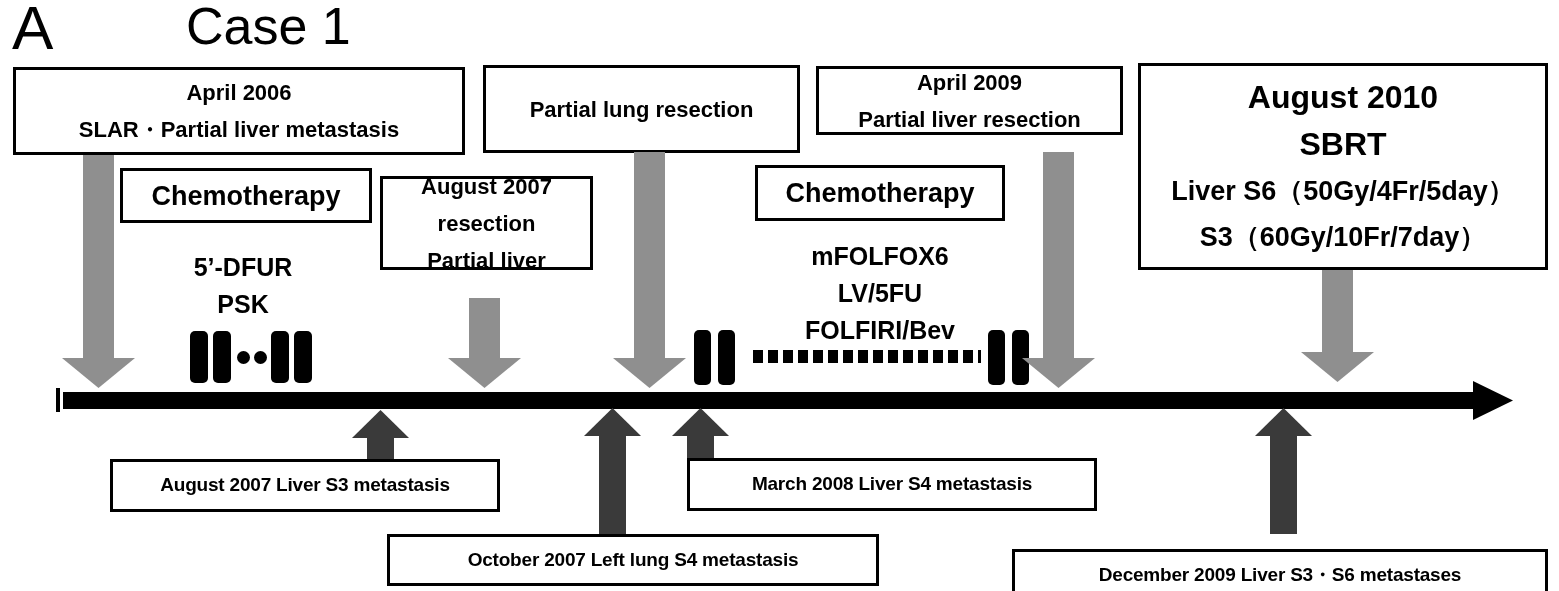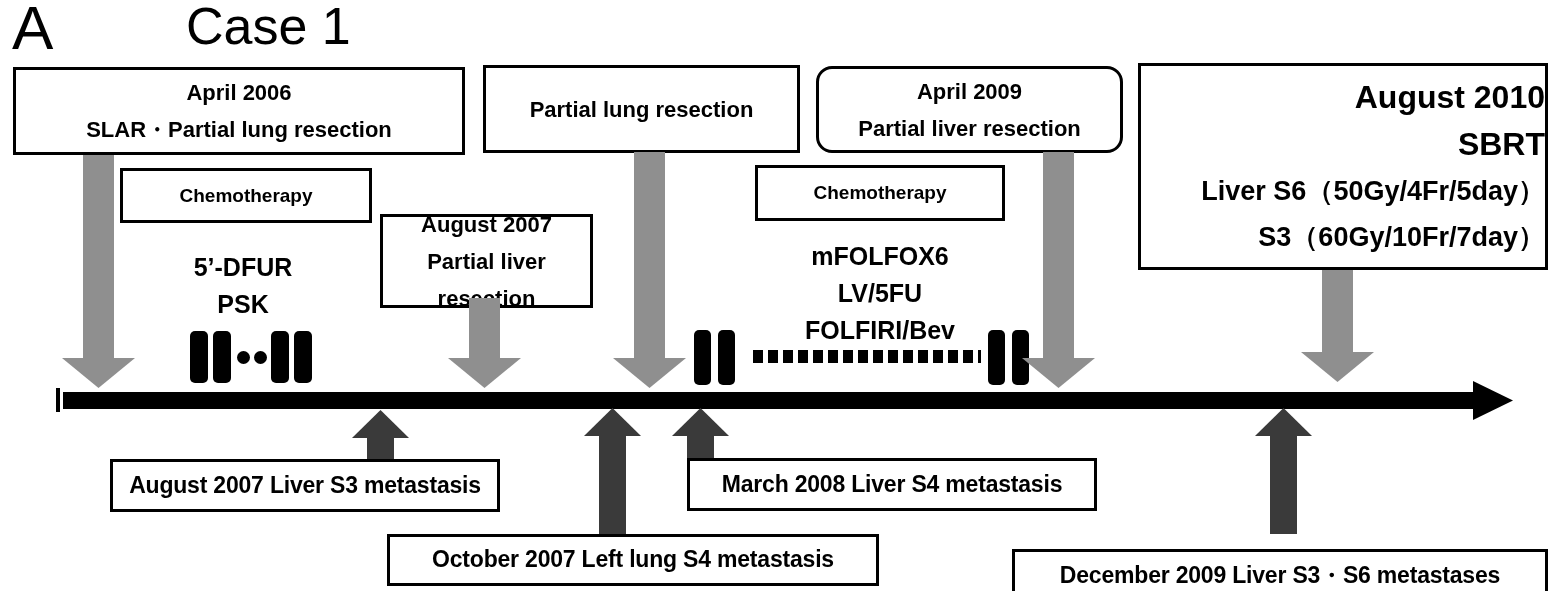"April 2009" div.box { border-radius: 16px -> none; height: 87px -> 69px }
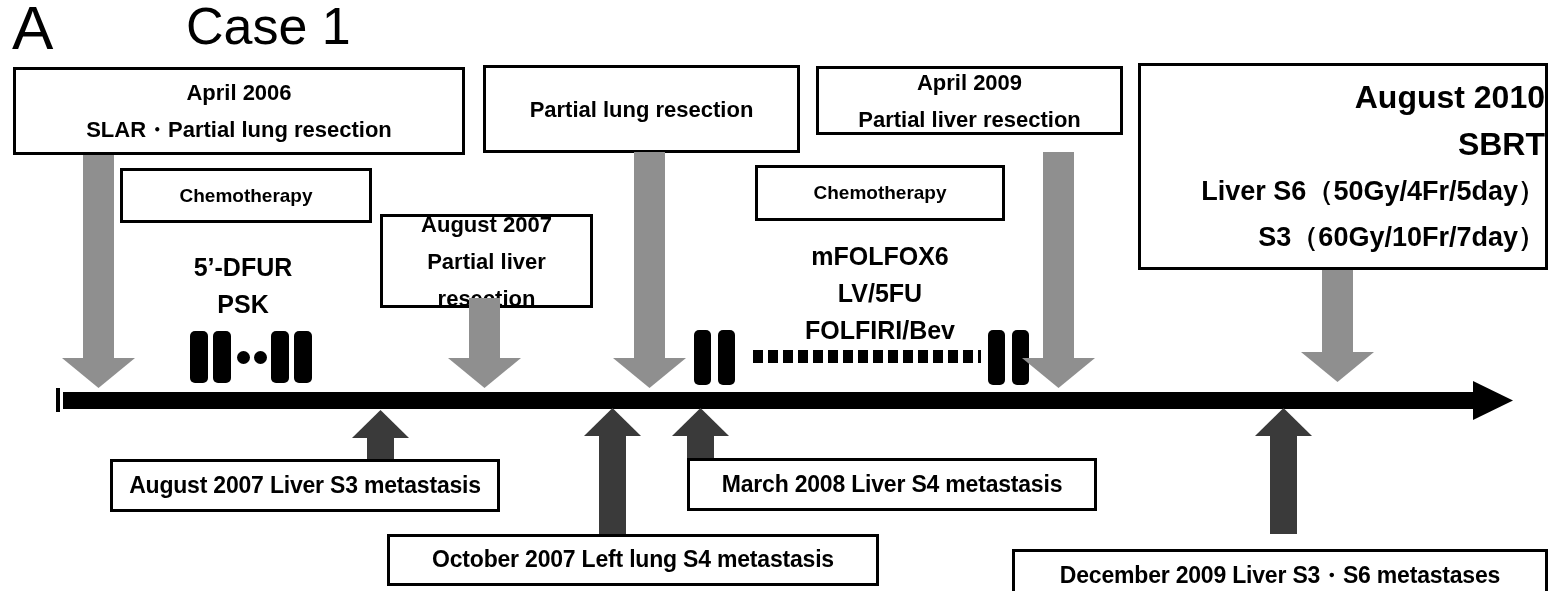"August 2010" .big-box { align-items: flex-end -> none }
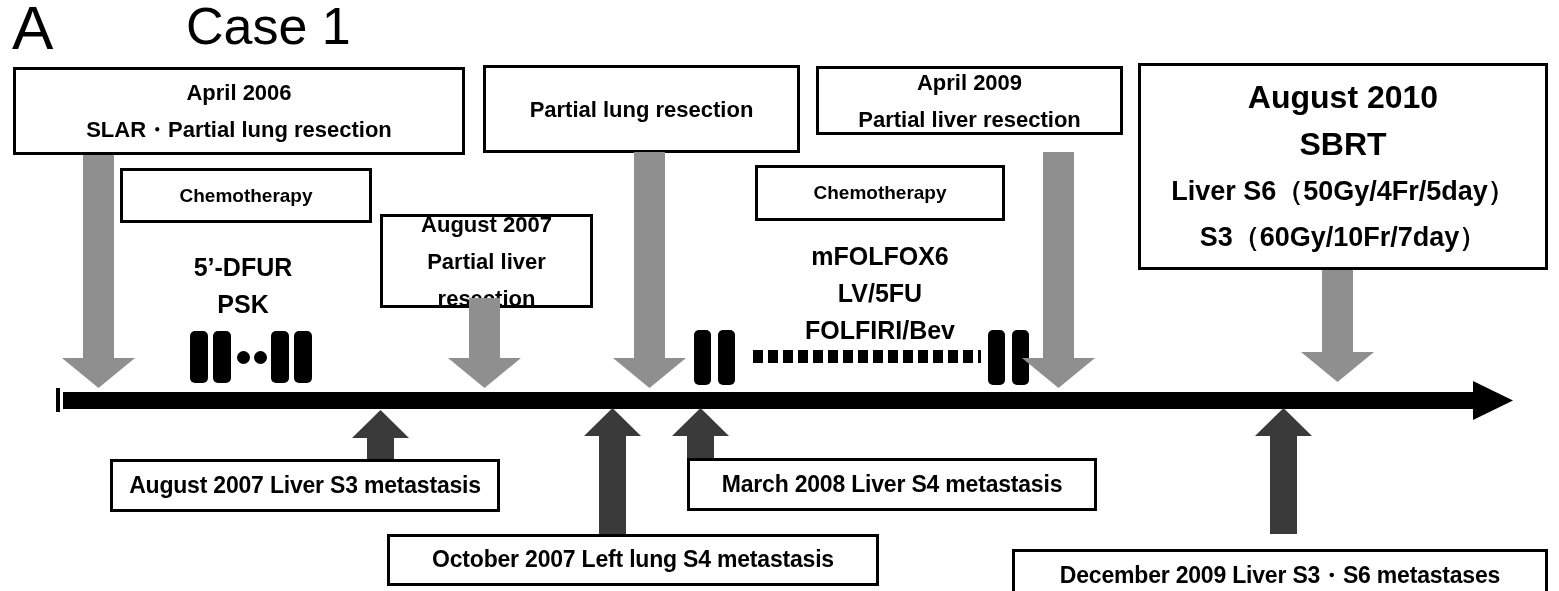"SLAR・Partial lung resection" span.ln { text: lung resection -> liver metastasis }
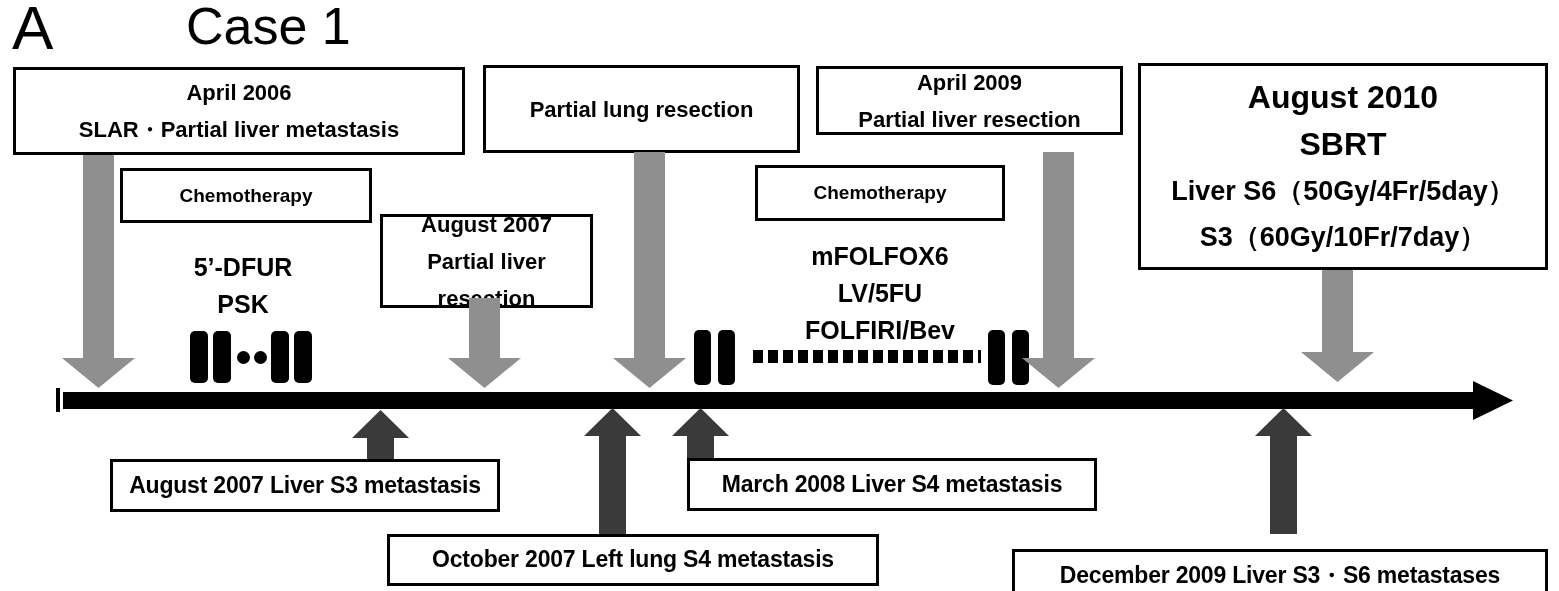"Chemotherapy" .chemo-box { font-size: 19px -> 27px }
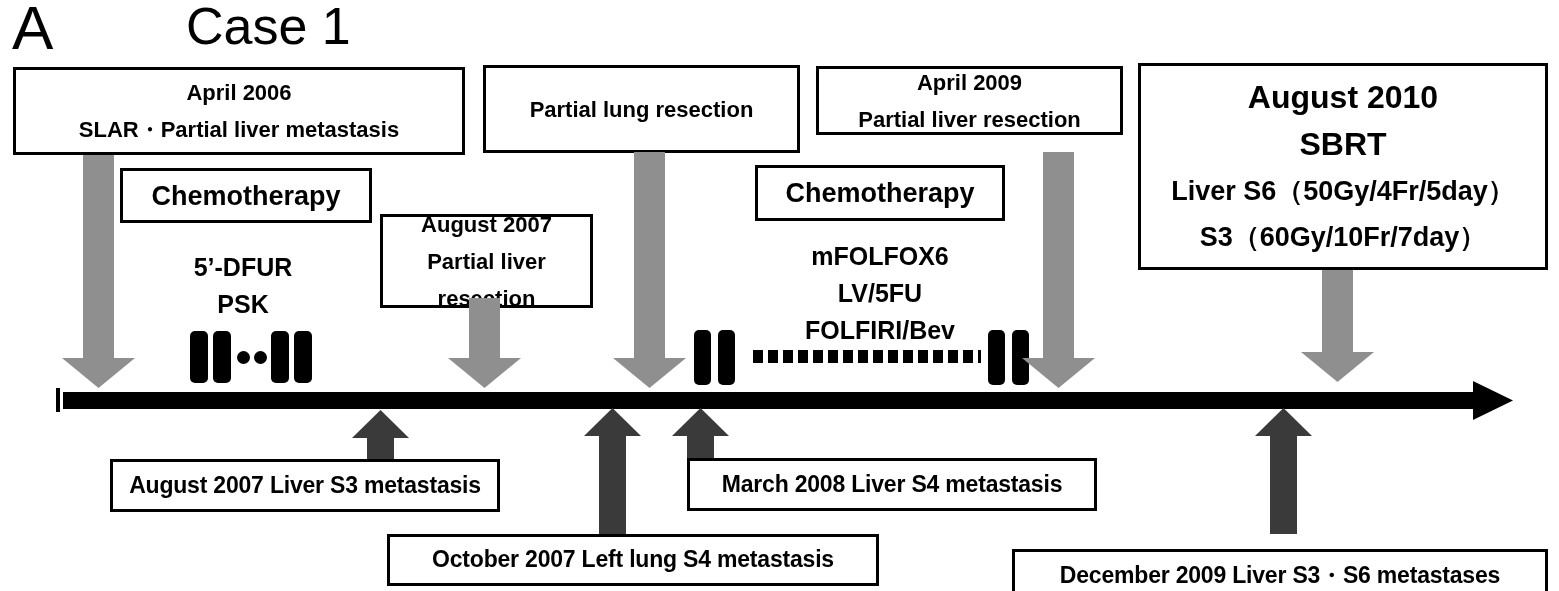"August 2007" div.box { margin-top: 38px -> none }
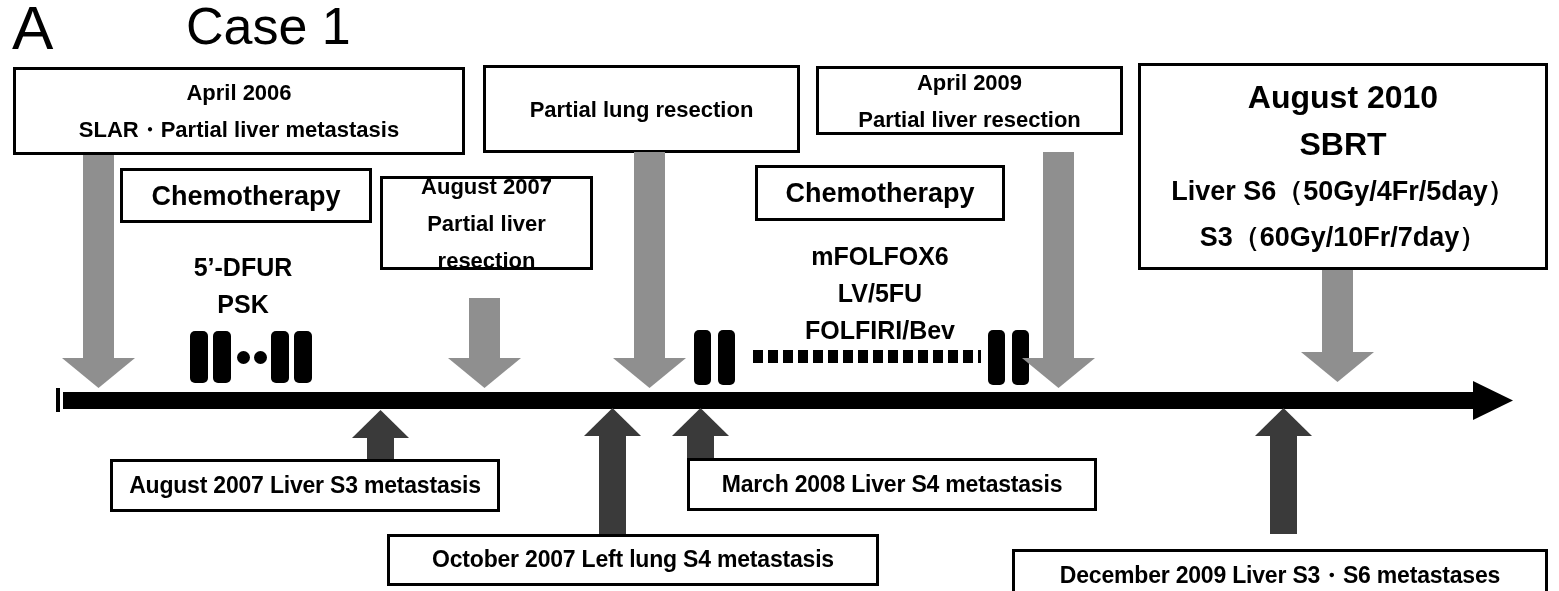"Partial liver" span.ln { order: before "resection" -> after "resection" }
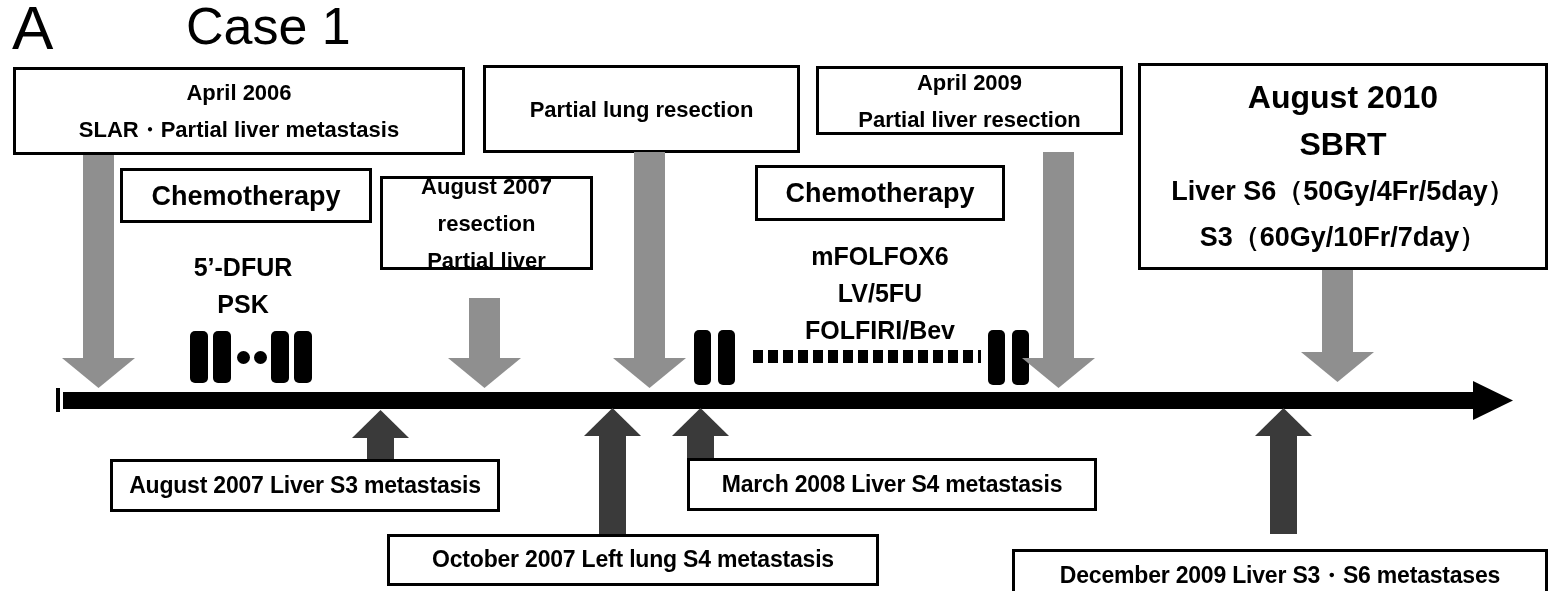"August 2007 Liver S3 metastasis" .finding-box { font-size: 23px -> 19px }
